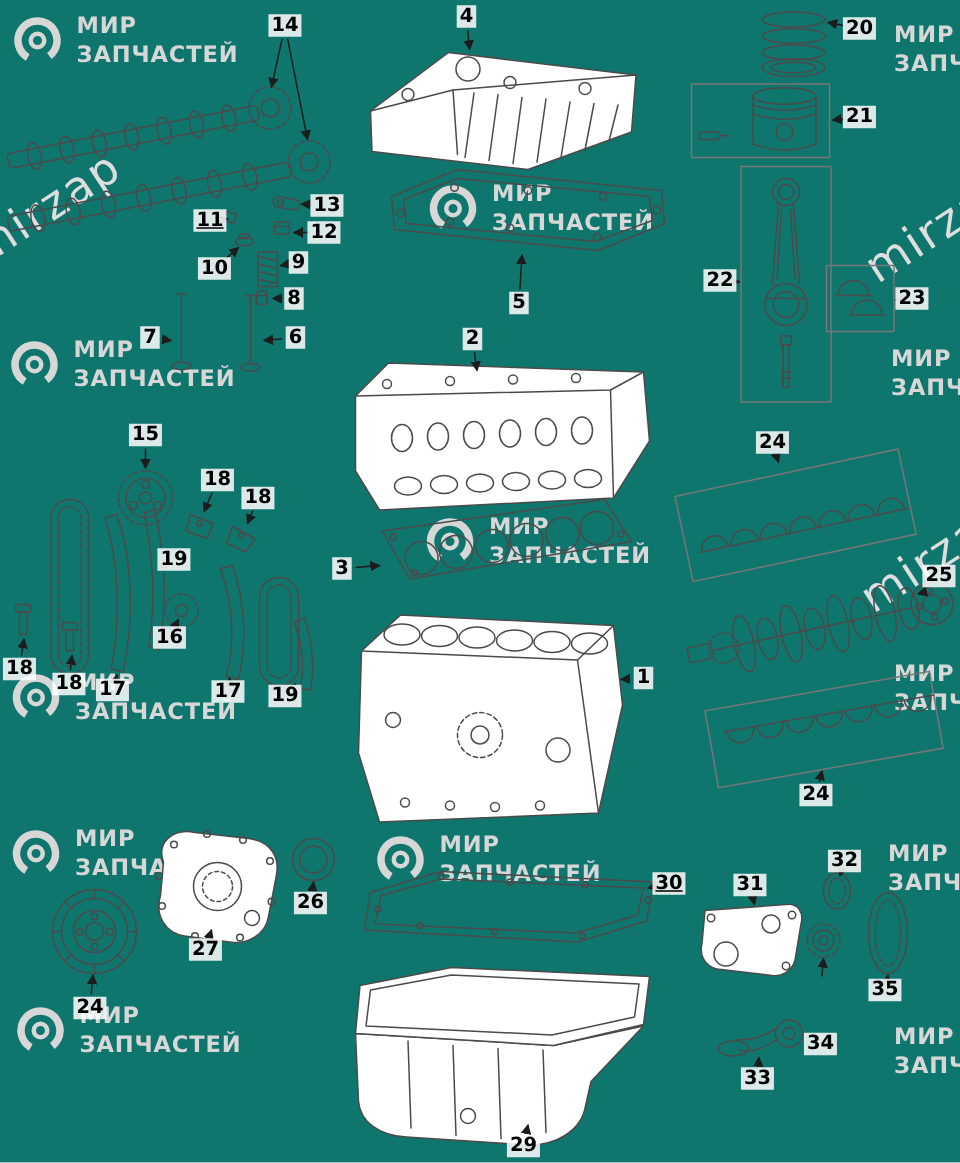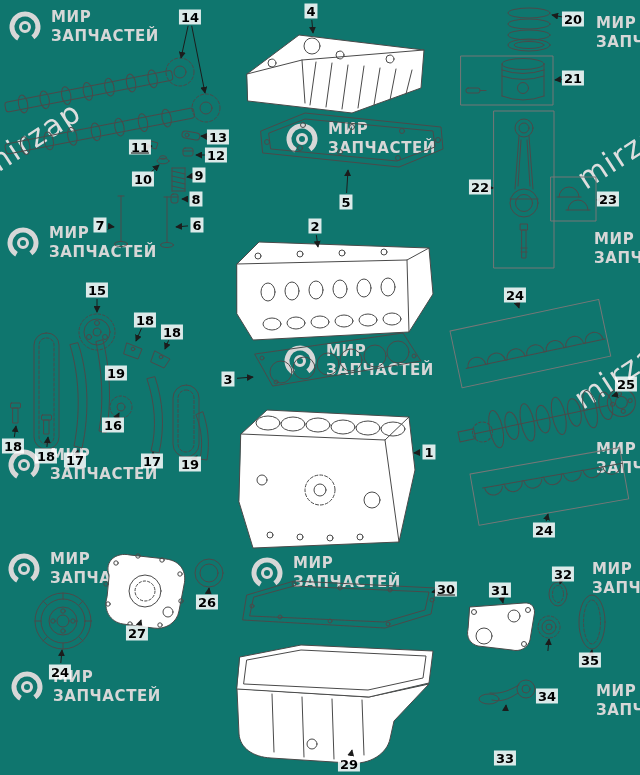"33" div.callout { top: 758px -> 719px }
